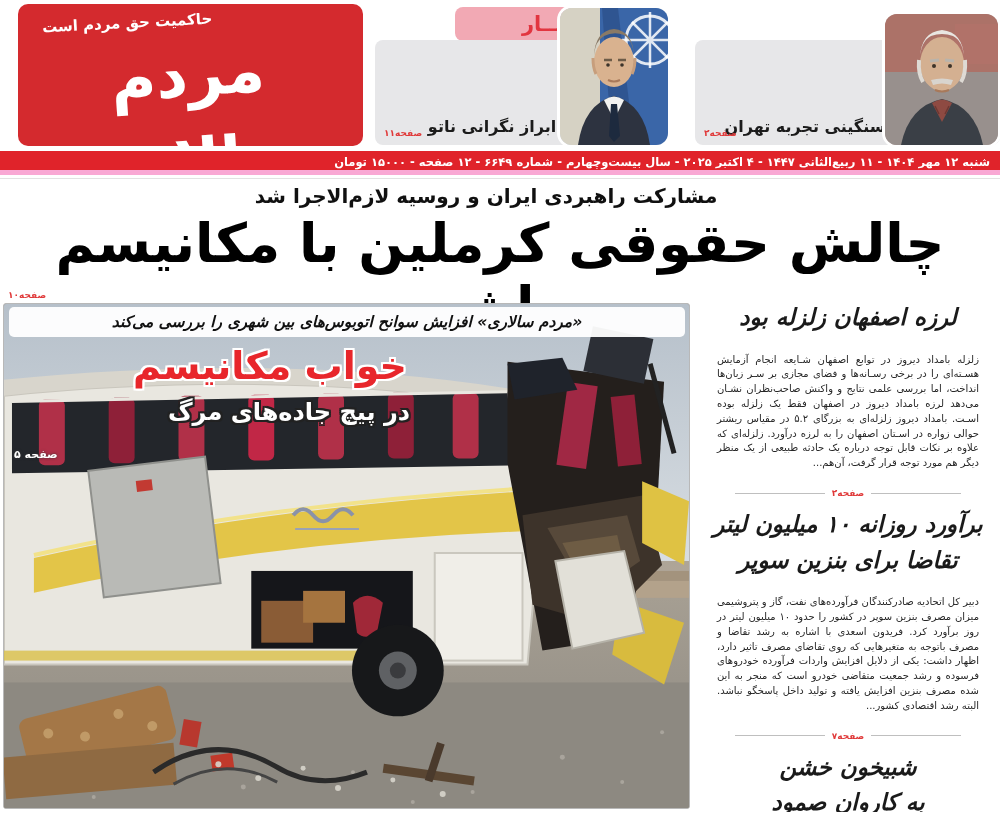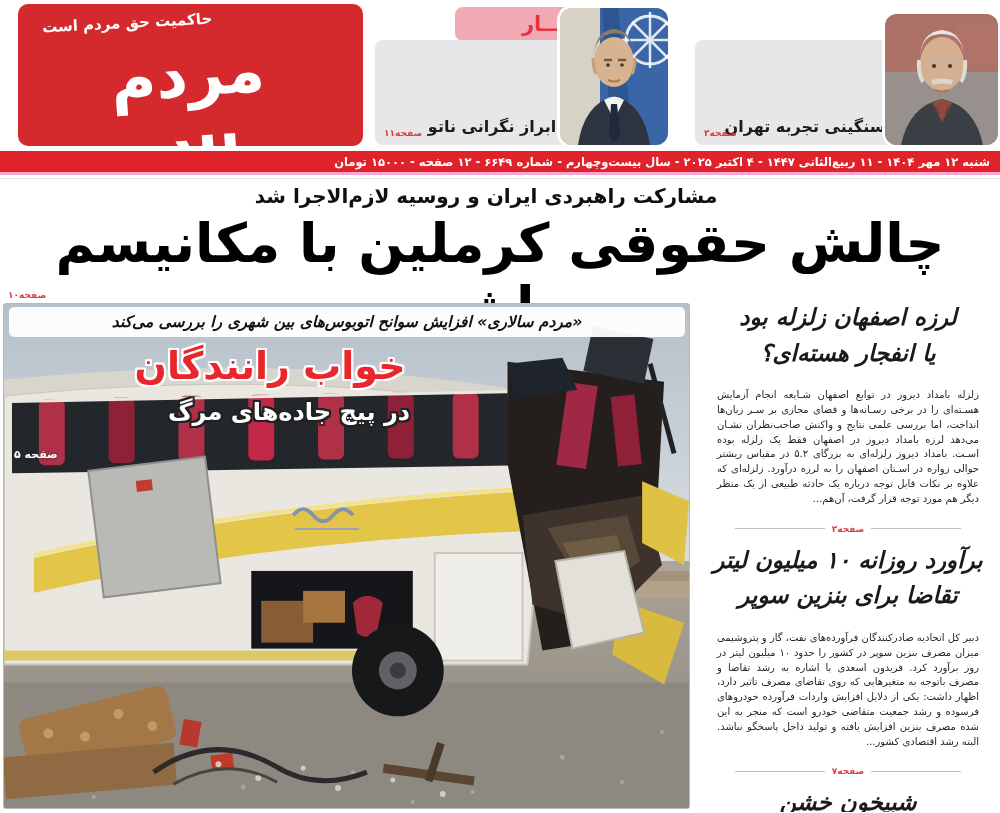"شنبه ۱۲ مهر ۱۴۰۴ -" .datebar { border-bottom: 3px solid #f9a8d4 -> 5px solid #f9a8d4 }
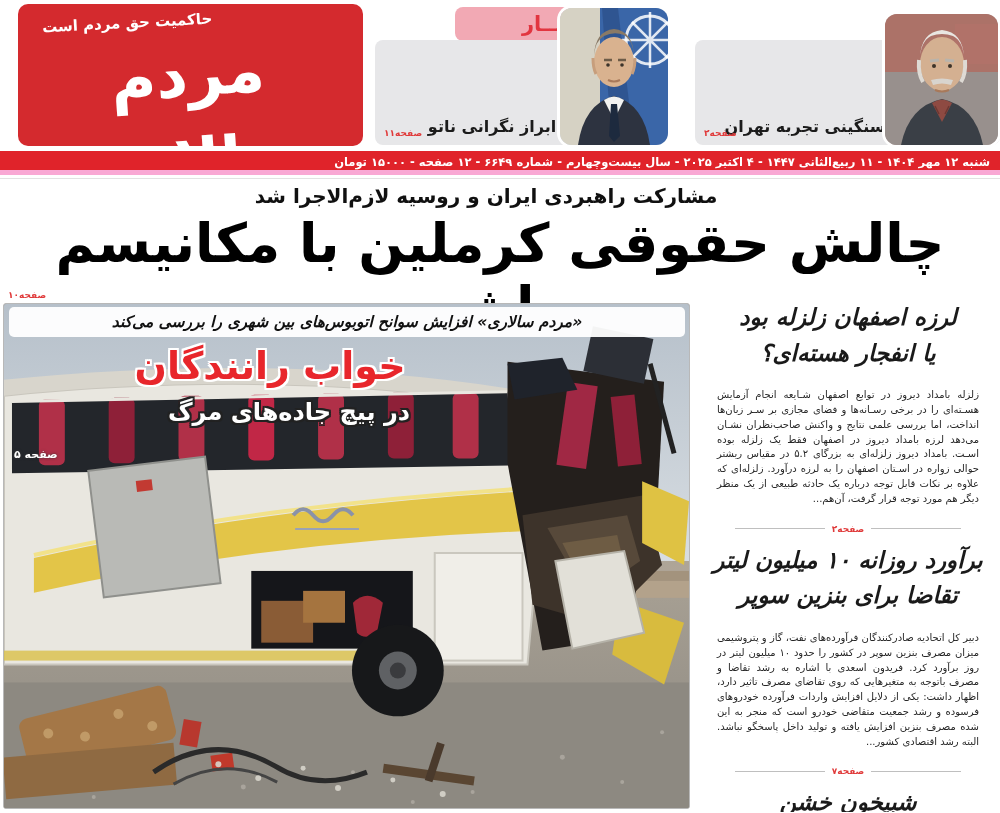"خواب رانندگان" div.abs { text: رانندگان -> مکانیسم }
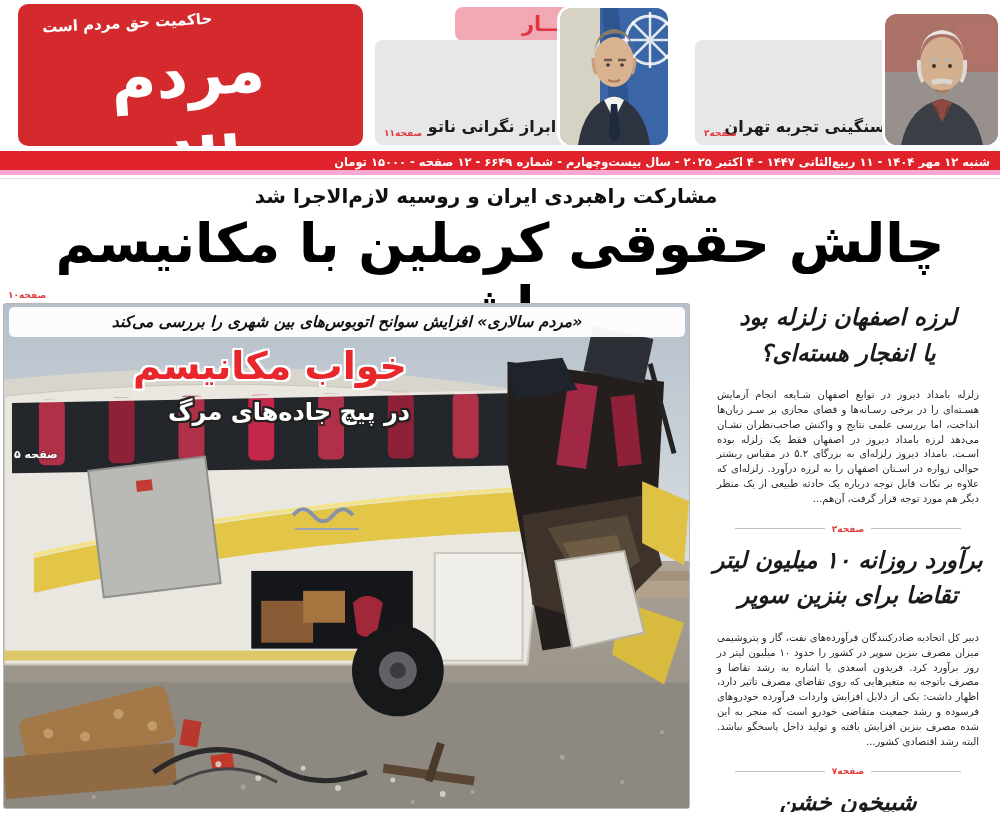"یا انفجار هسته‌ای؟" span { html: <span>یا انفجار هسته‌ای؟</span> -> none }
